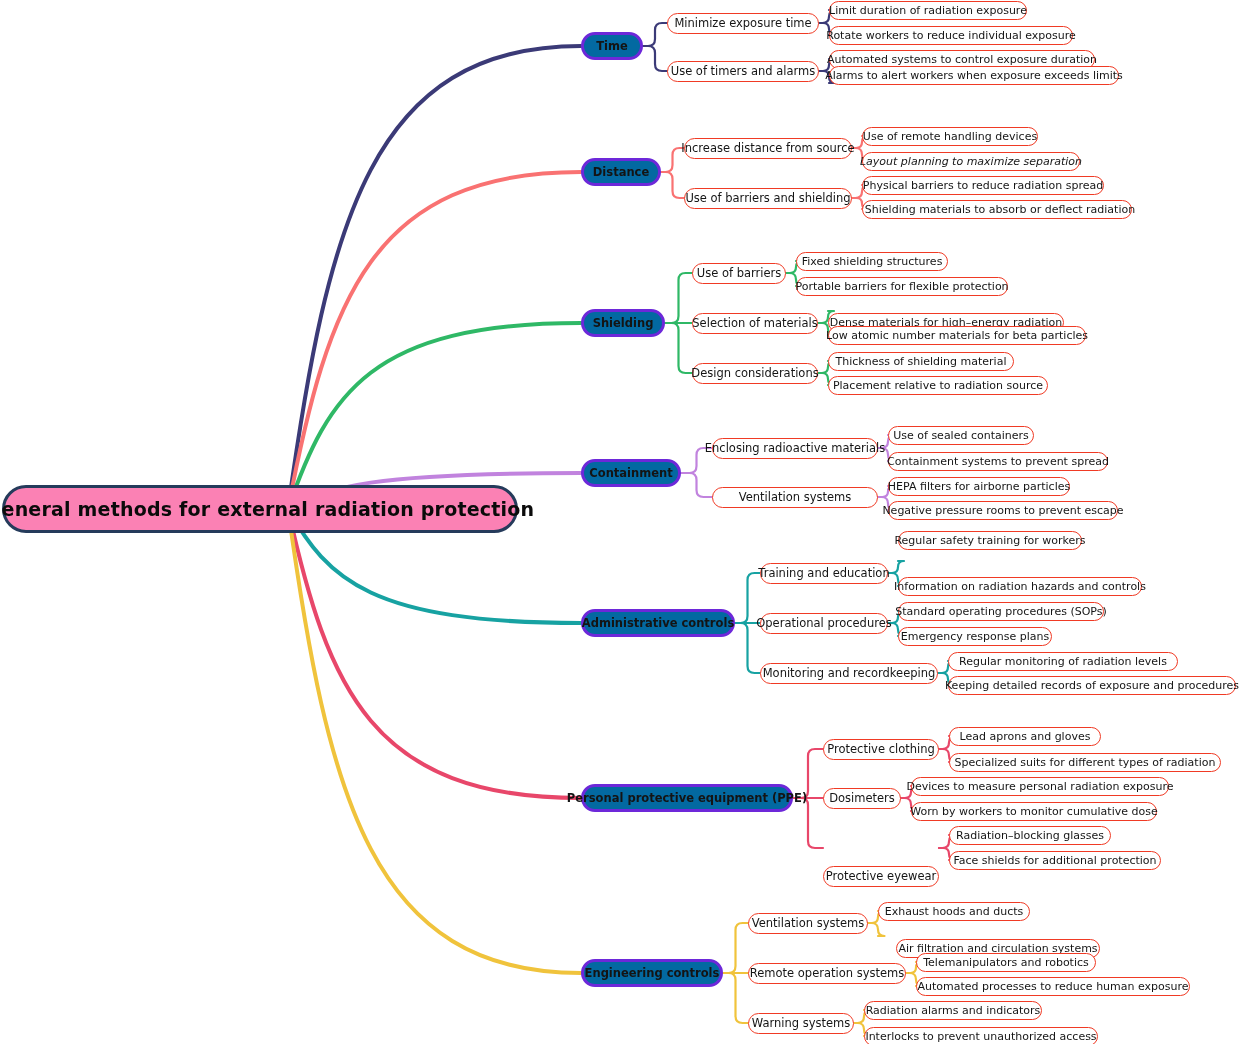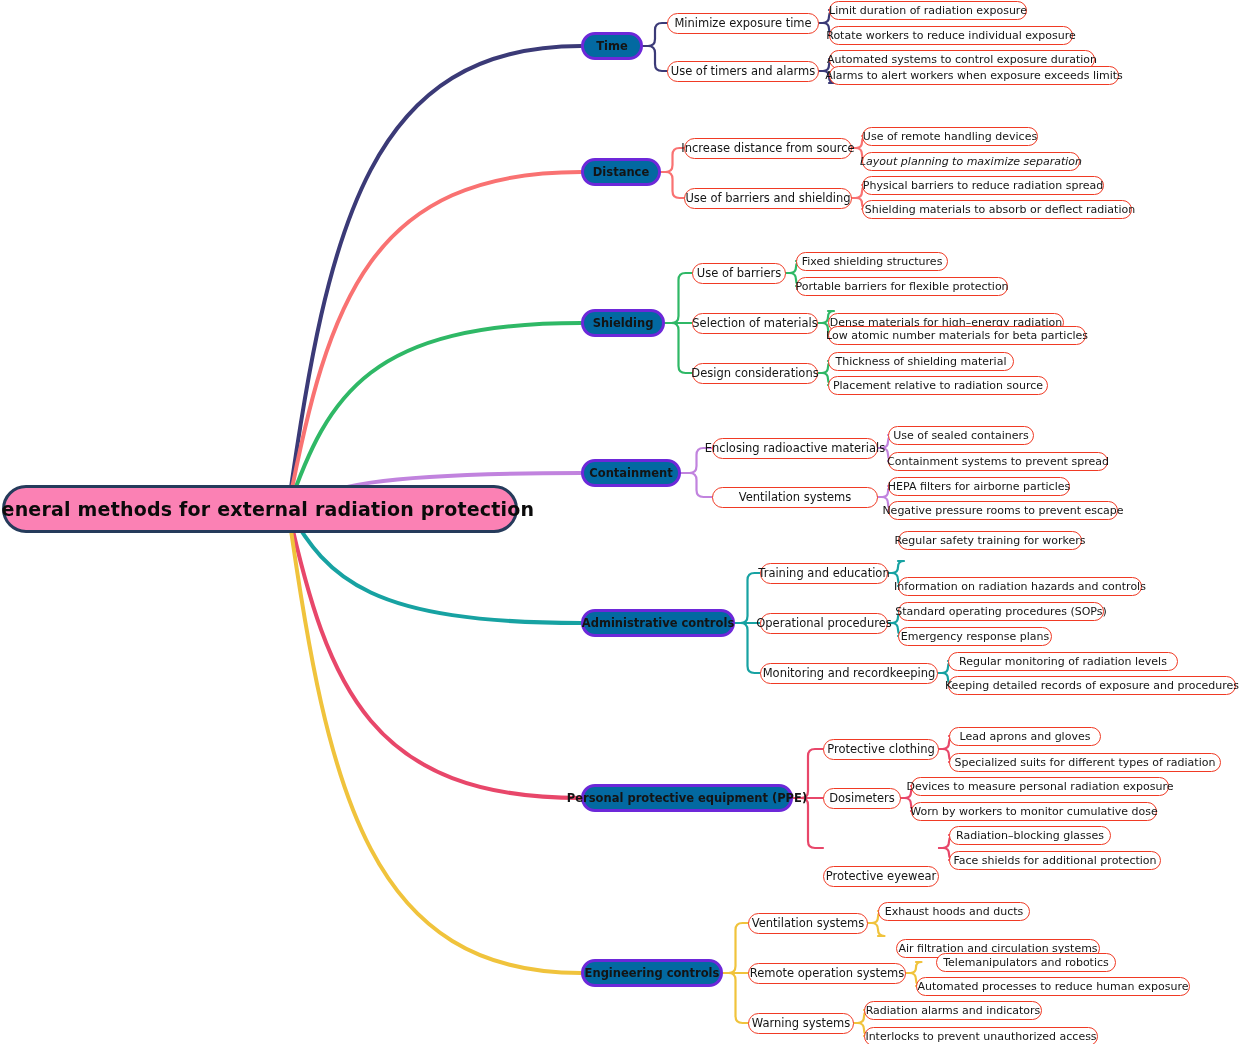"Telemanipulators and robotics" div.node { left: 936px -> 916px }
